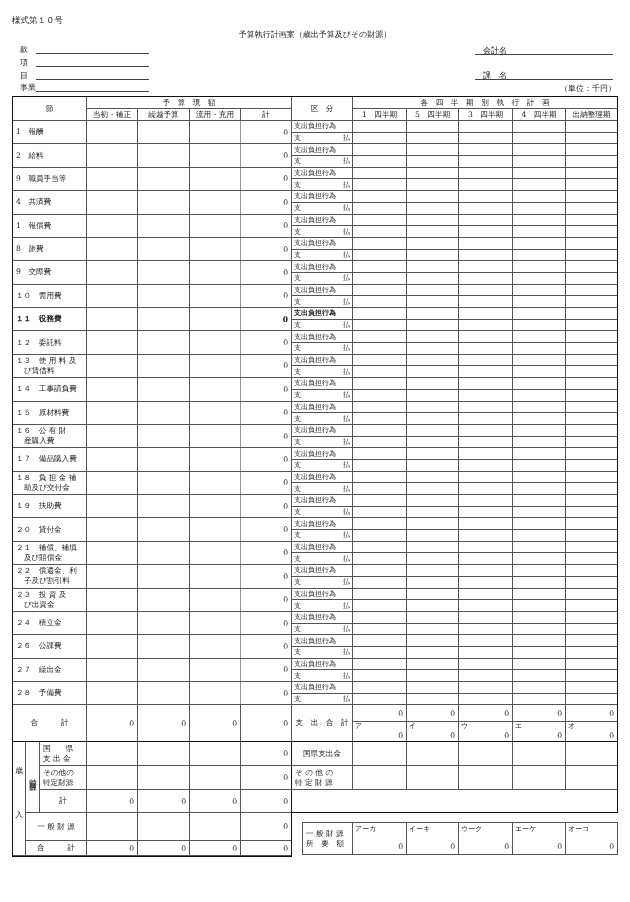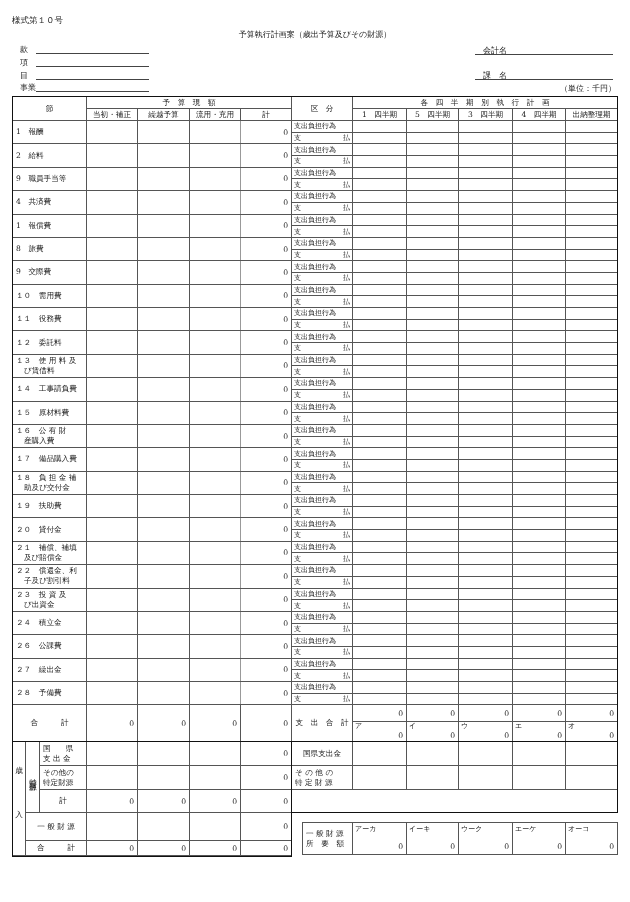"１１ 役務費" tr { font-weight: none -> bold }
